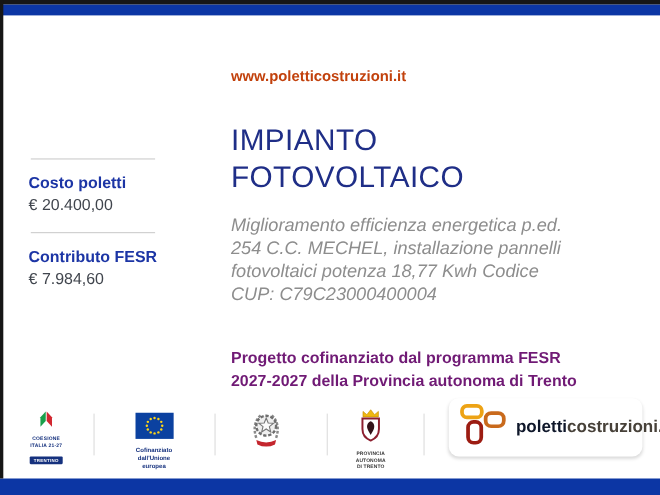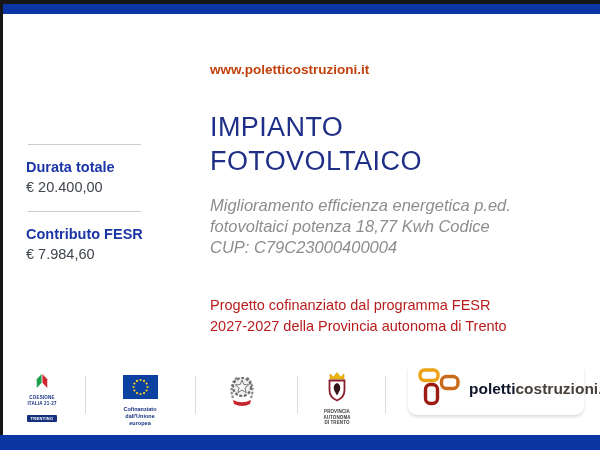"Durata totale" div.info-label { text: Durata totale -> Costo poletti }
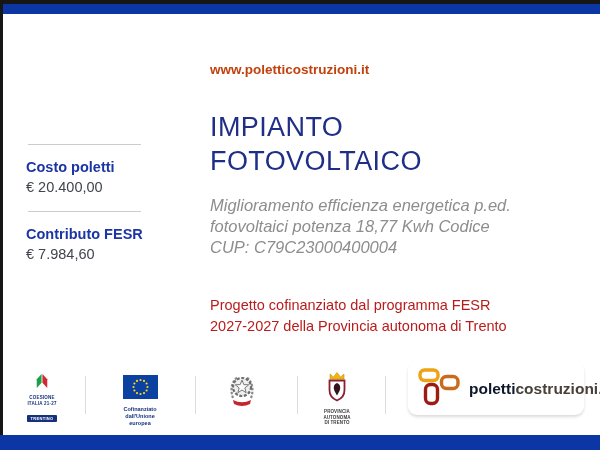"254 C.C. MECHEL, installazione pannelli" span { html: none -> <span>254 C.C. MECHEL, installazione pannelli</span> }
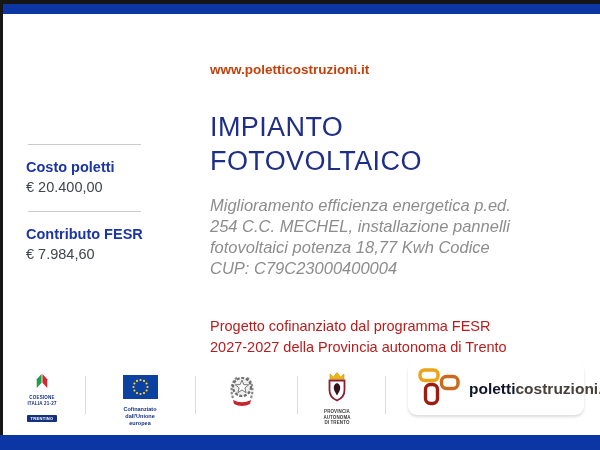"Progetto cofinanziato dal programma FESR" .funding { color: #b91c1c -> #701a75; font-weight: normal -> bold }
